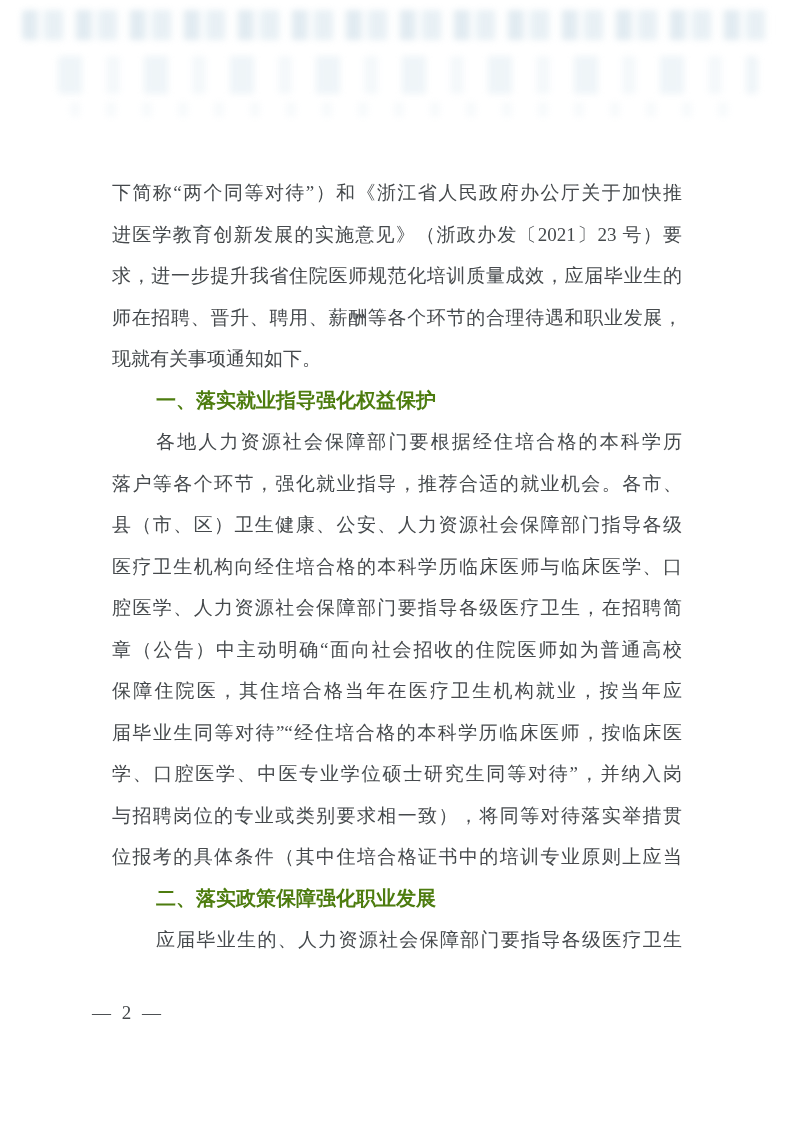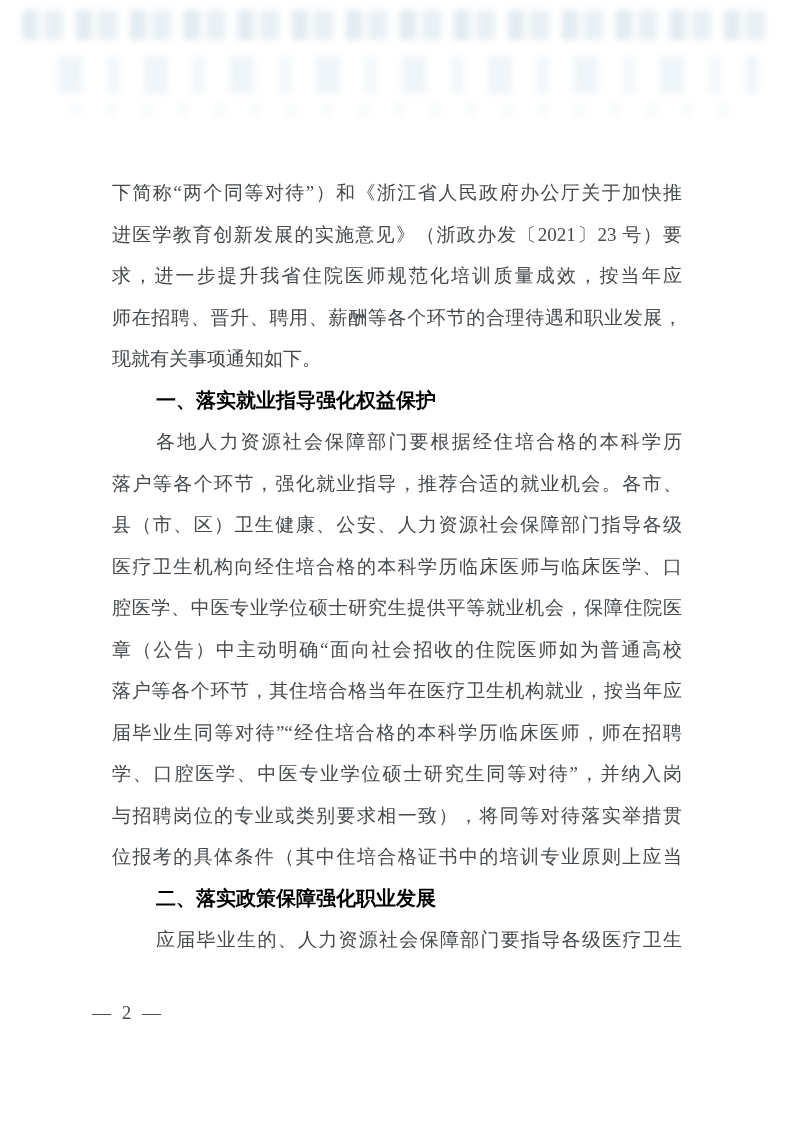"求，进一步提升我省住院医师规范化培训质量成效，按当年应" div.ln { text: 按当年应 -> 应届毕业生的 }
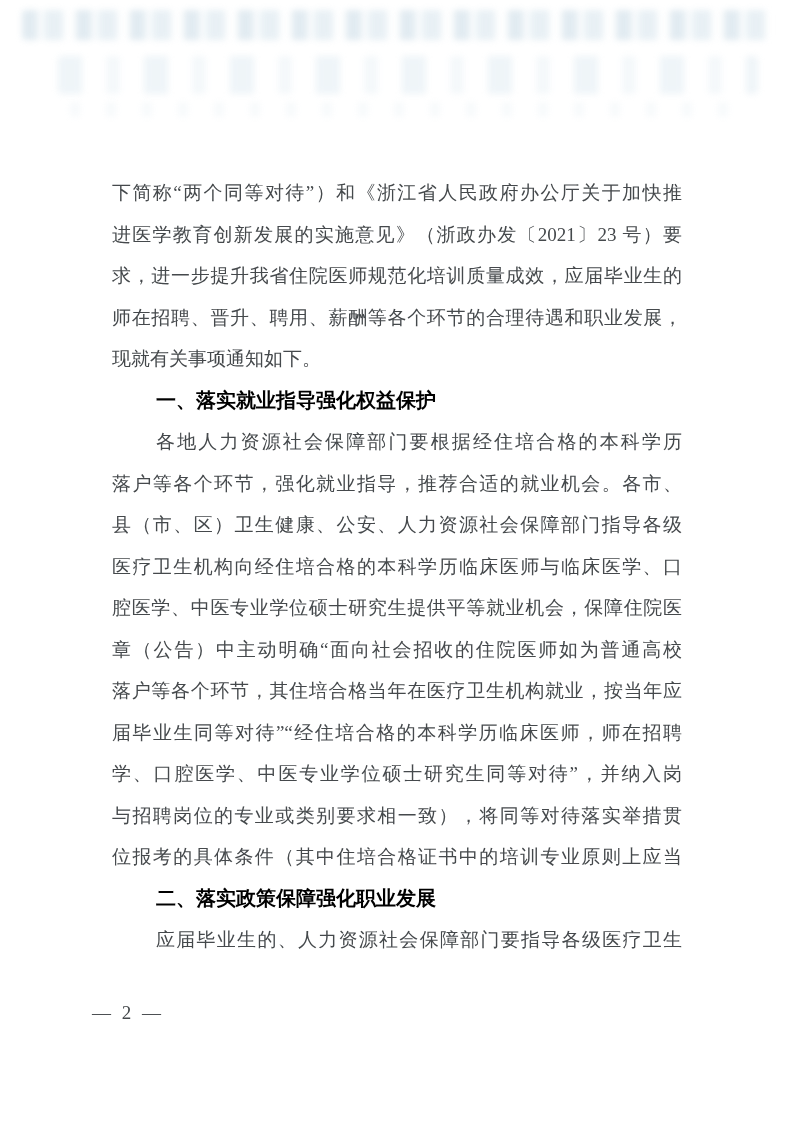"一、落实就业指导强化权益保护" .ln.heading { color: #000000 -> #4d7c0f }
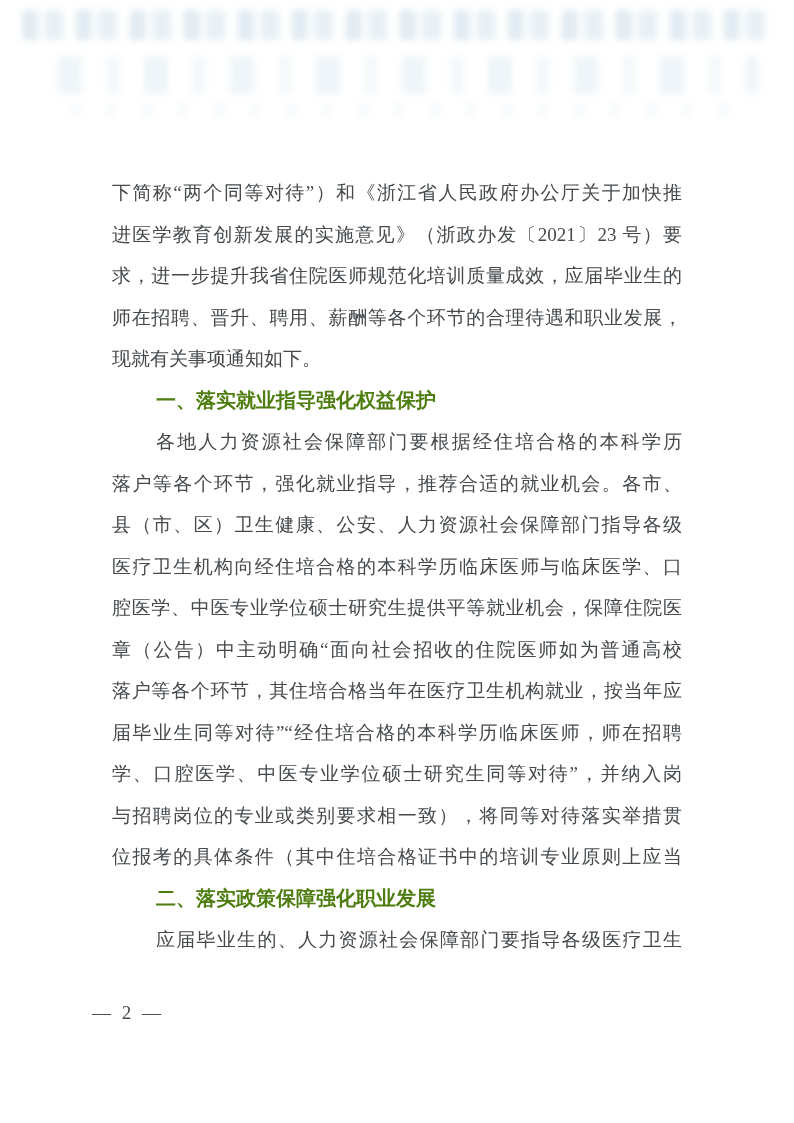"腔医学、中医专业学位硕士研究生提供平等就业机会，保障住院医" div.ln { text: 中医专业学位硕士研究生提供平等就业机会，保障住院医 -> 人力资源社会保障部门要指导各级医疗卫生，在招聘简 }
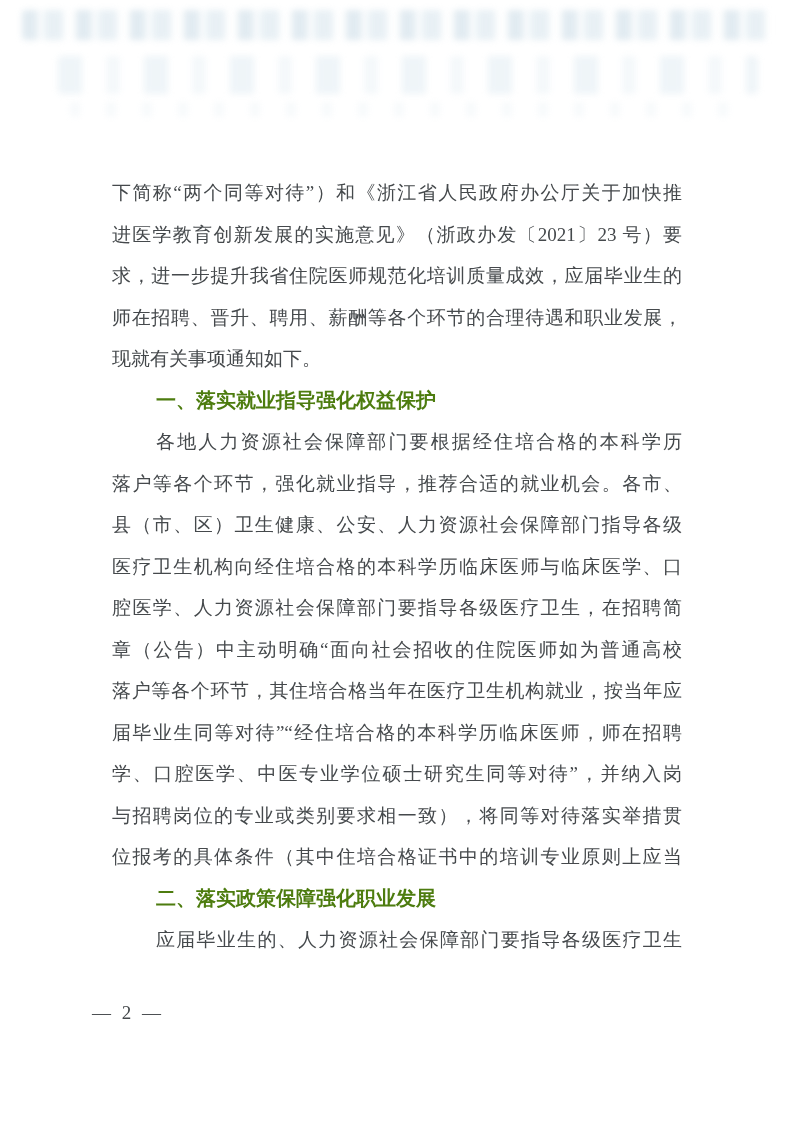"落户等各个环节，其住培合格当年在医疗卫生机构就业，按当年应" div.ln { text: 落户等各个环节 -> 保障住院医 }
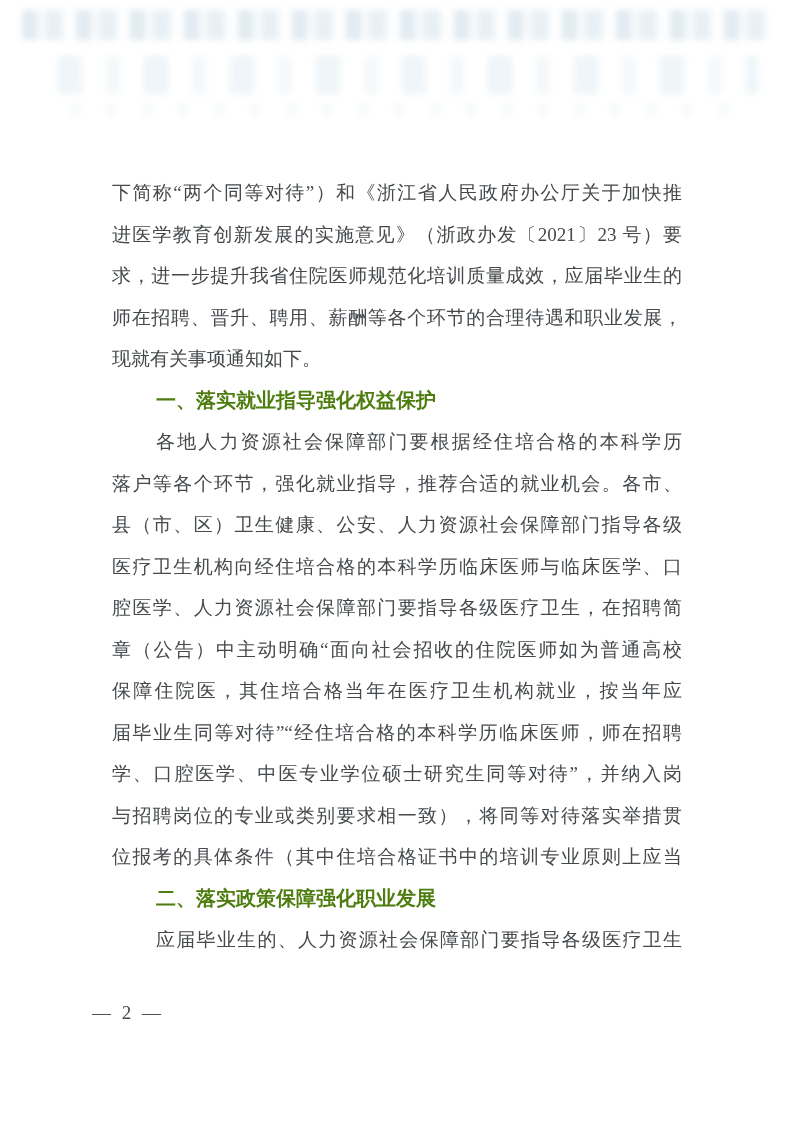"届毕业生同等对待”“经住培合格的本科学历临床医师，师在招聘" div.ln { text: 师在招聘 -> 按临床医 }
